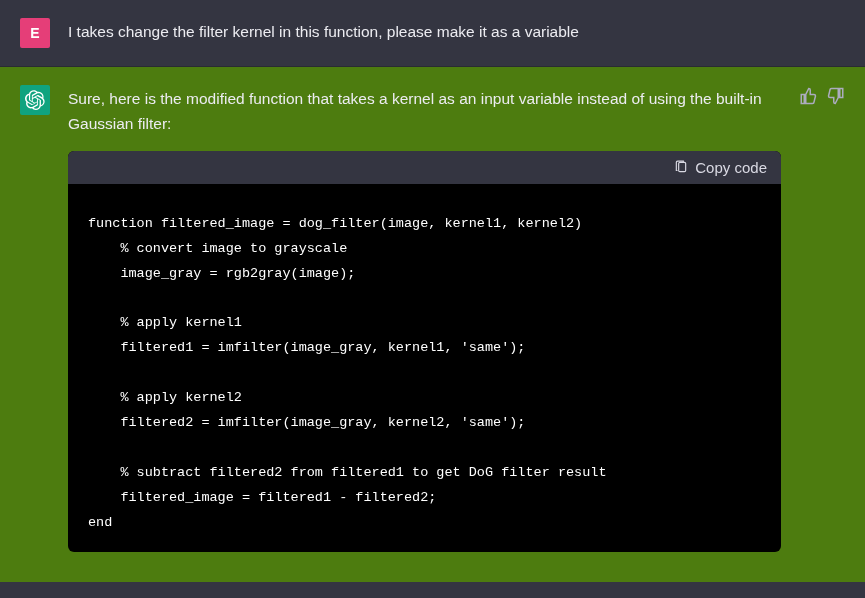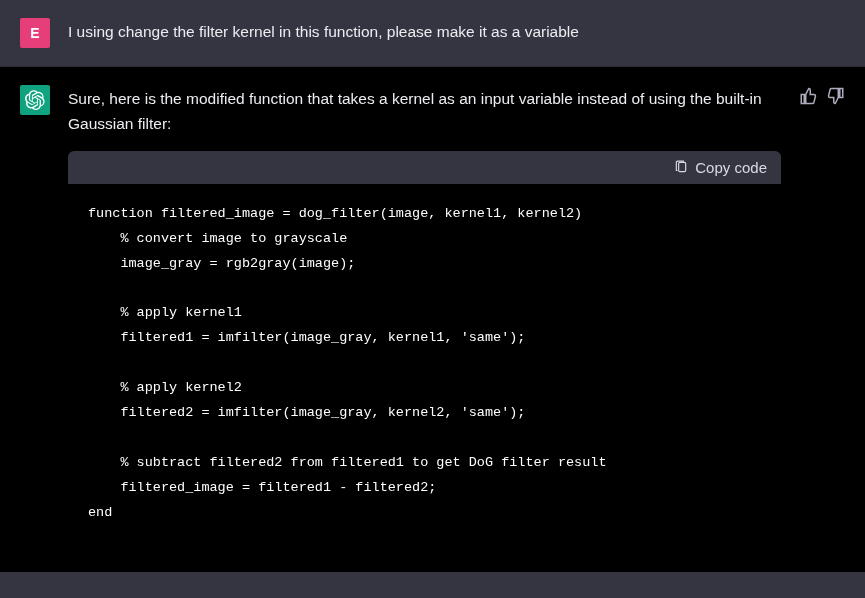"I using change the filter" div.text { text: using -> takes }
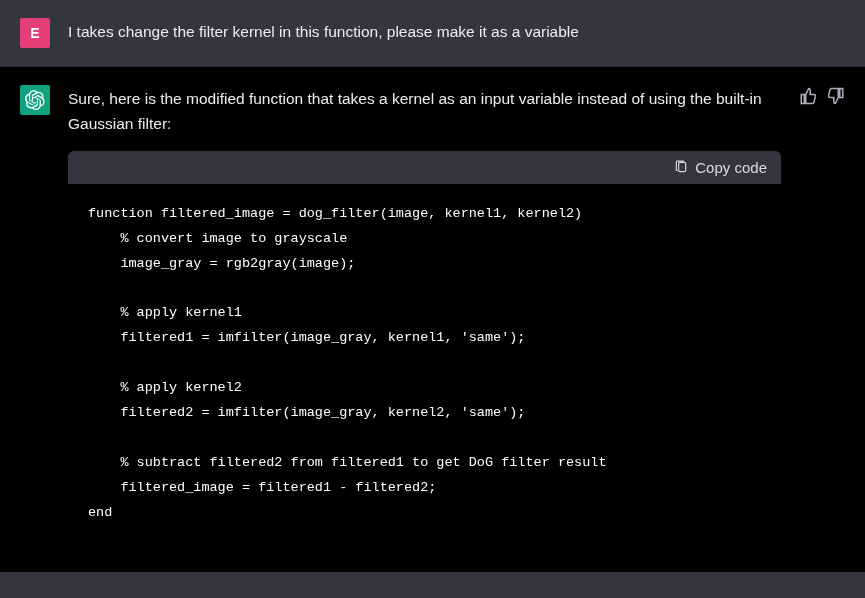"Sure, here is the modified" .message-assistant { background: #000000 -> #4d7c0f }
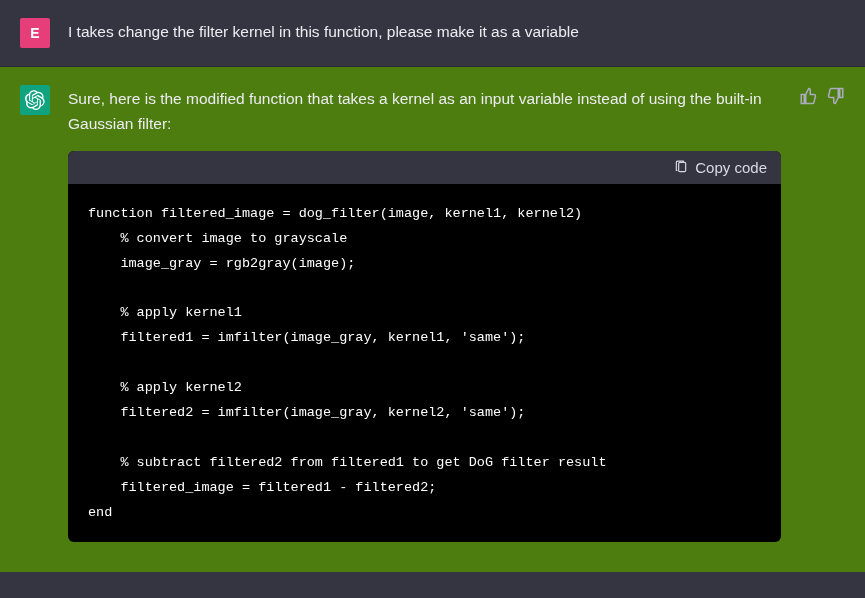"function filtered_image =" .code-body { padding: 18px 20px 16px 20px -> 28px 20px 16px 20px }
